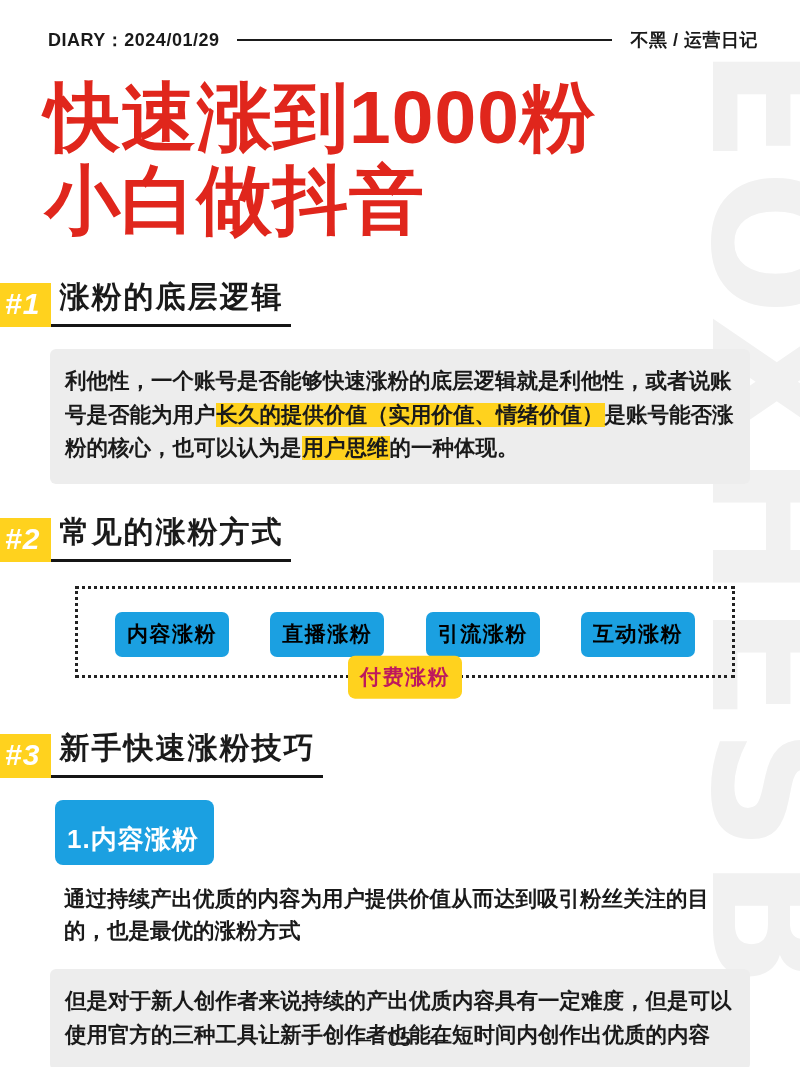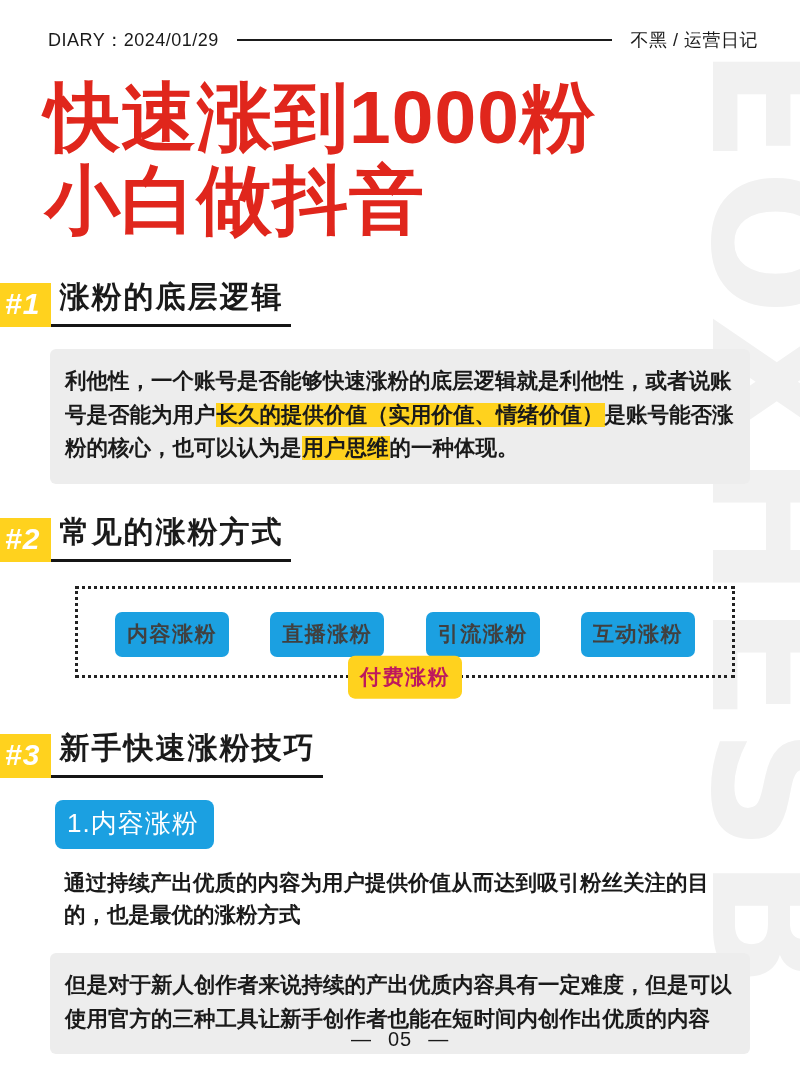"DIARY：2024/01/29" .header { font-weight: 400 -> 700 }
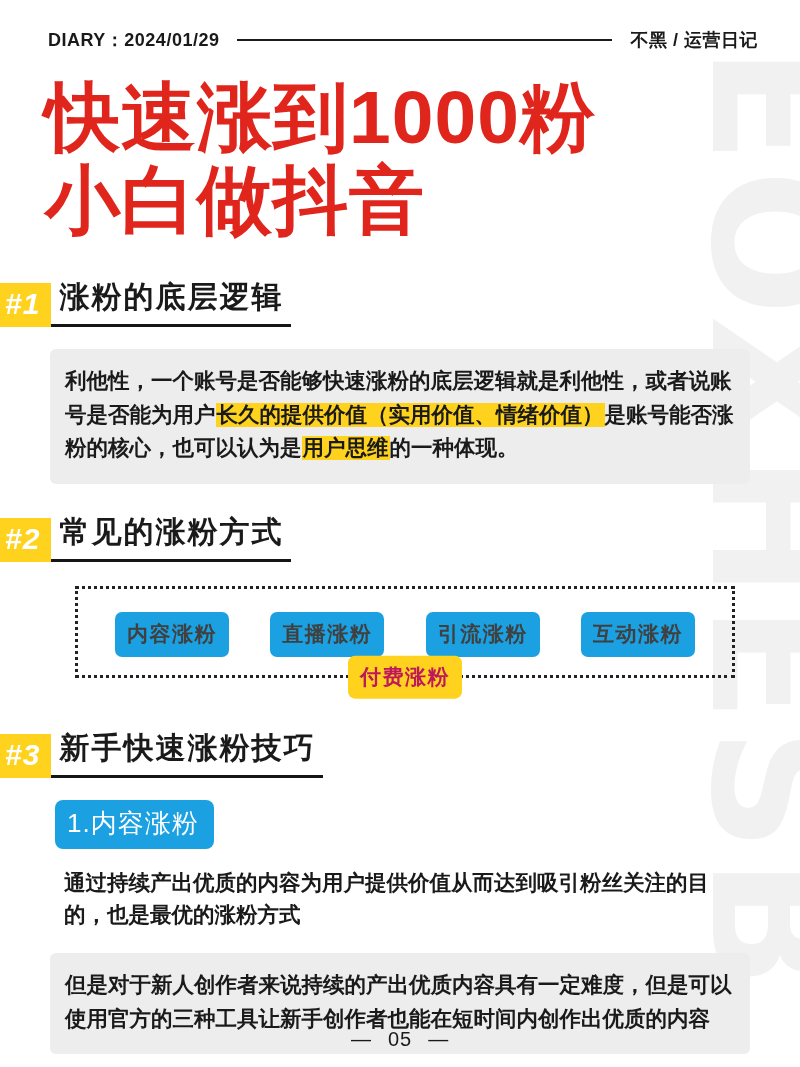"内容涨粉" .tag-blue { color: #404040 -> #000000 }
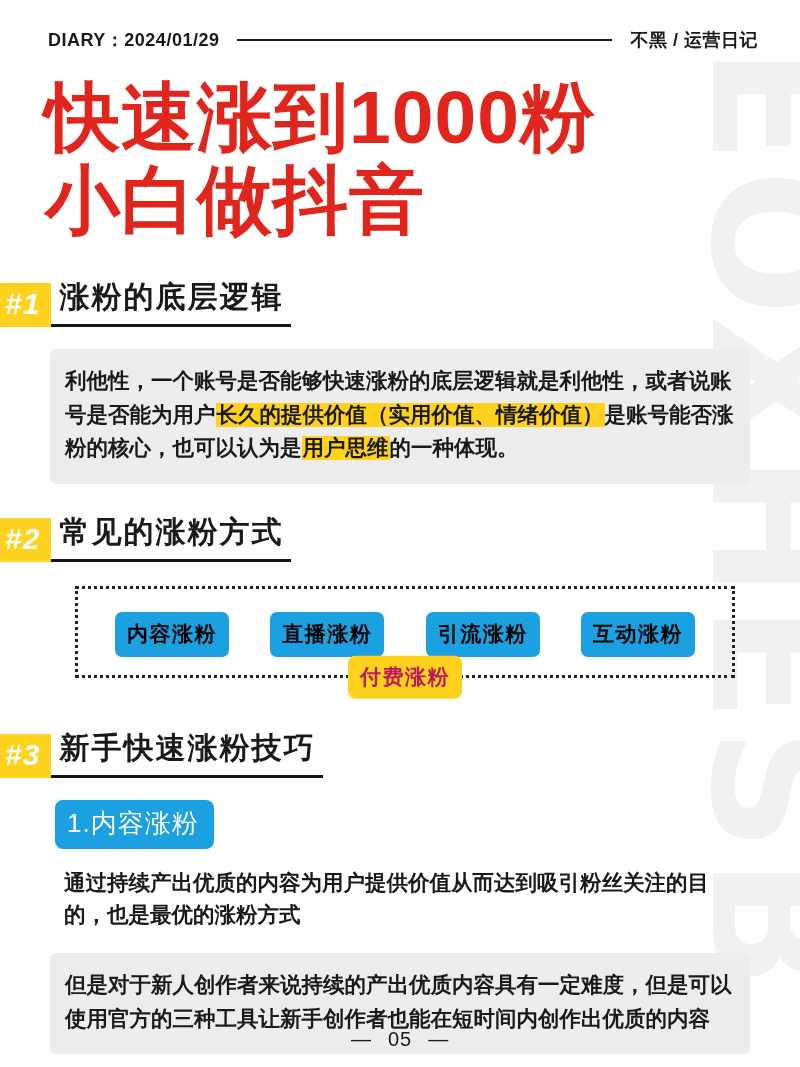"1.内容涨粉" .subhead-blue { font-weight: 400 -> 700; padding: 6px 15px 8px 12px -> 22px 15px 8px 12px }
